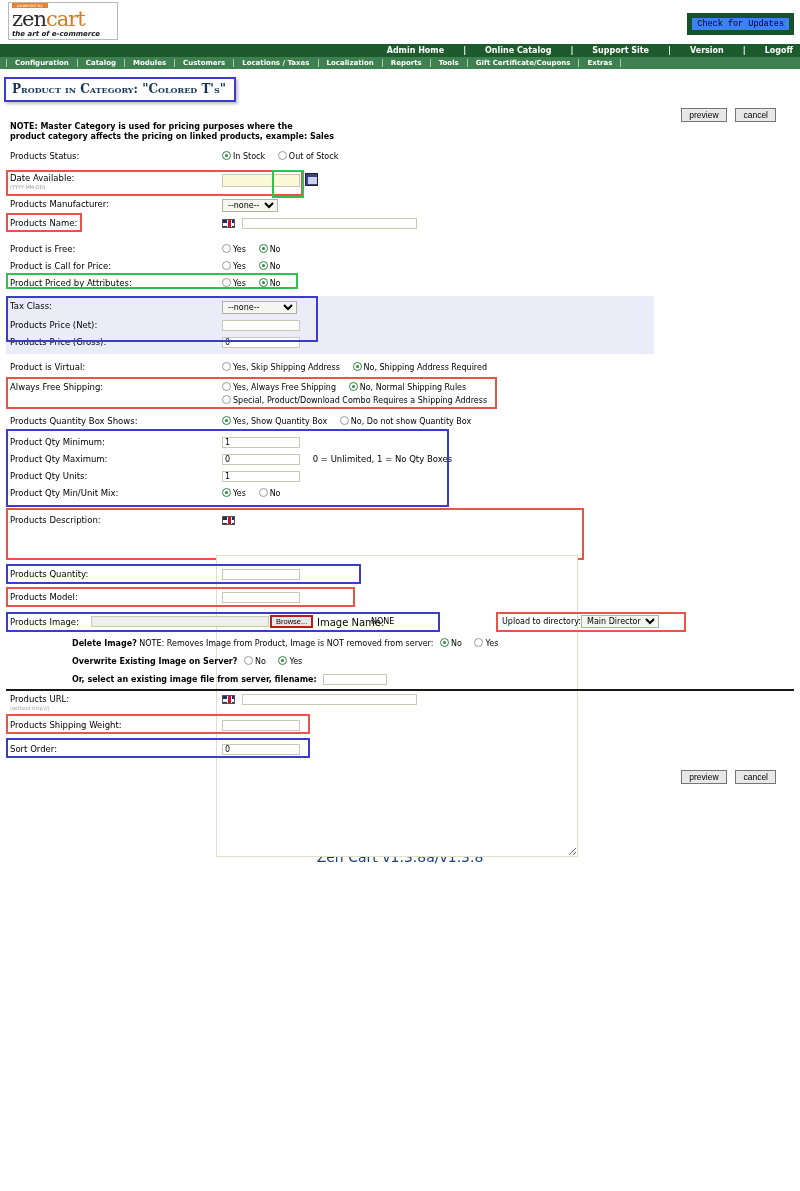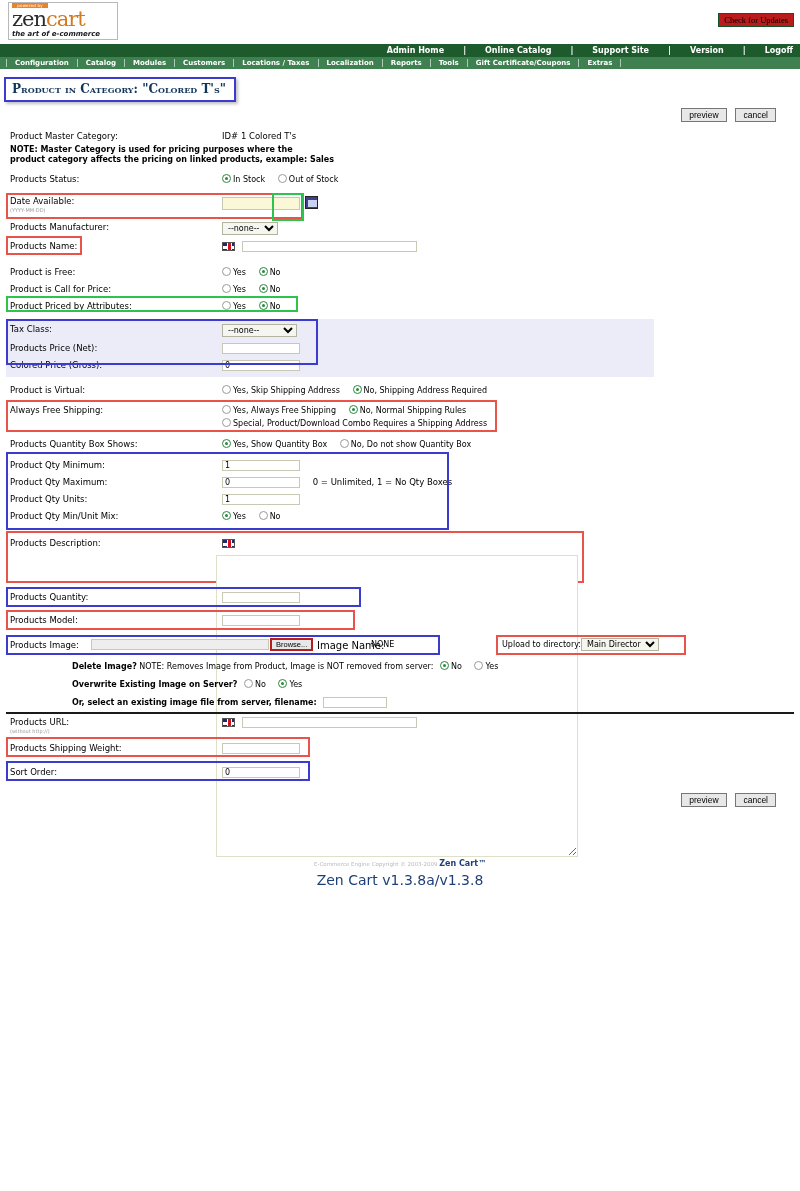"Check for Updates" .updbtn { background: #b91c1c -> #3b82f6; border: 1px solid #14532d -> 5px solid #14532d; font-family: Liberation Serif, serif -> Liberation Mono, monospace }
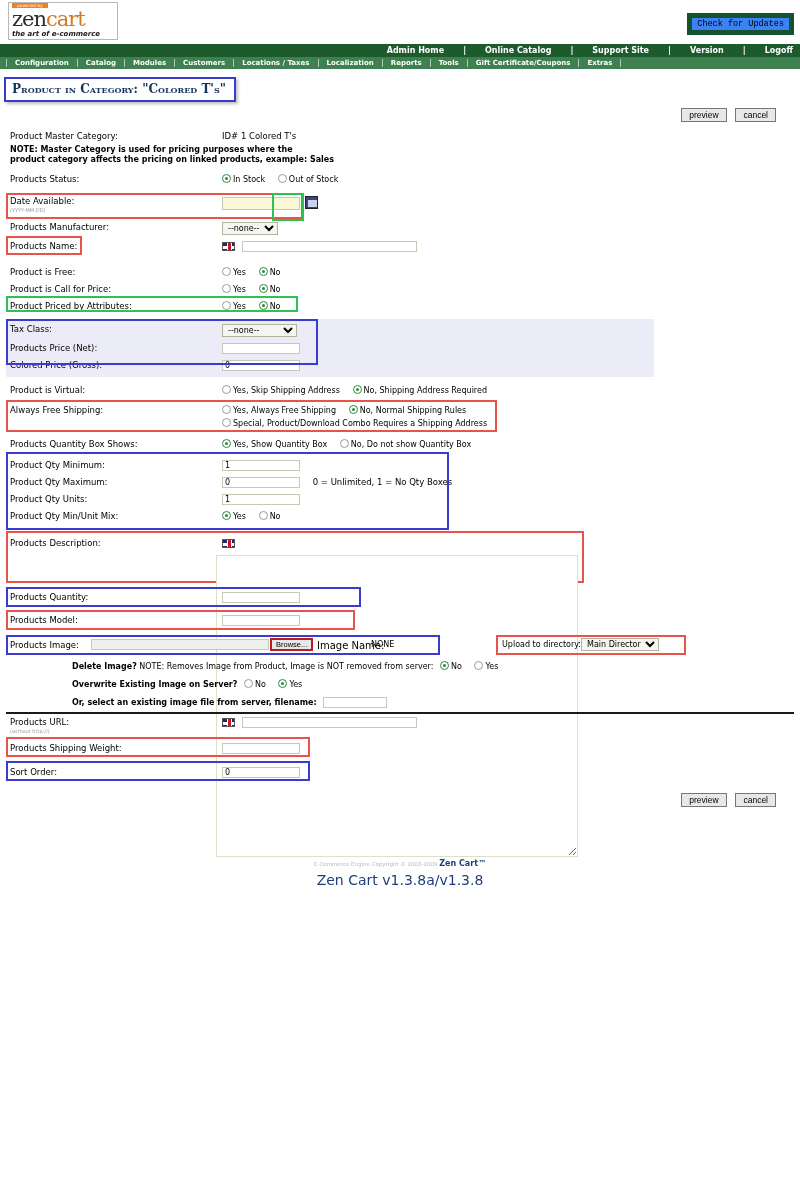"Product Master Category:" div.row { html: <div> <div>Product Master Category:</div> <div>ID# 1 Colored T's</div> </div> -> none }
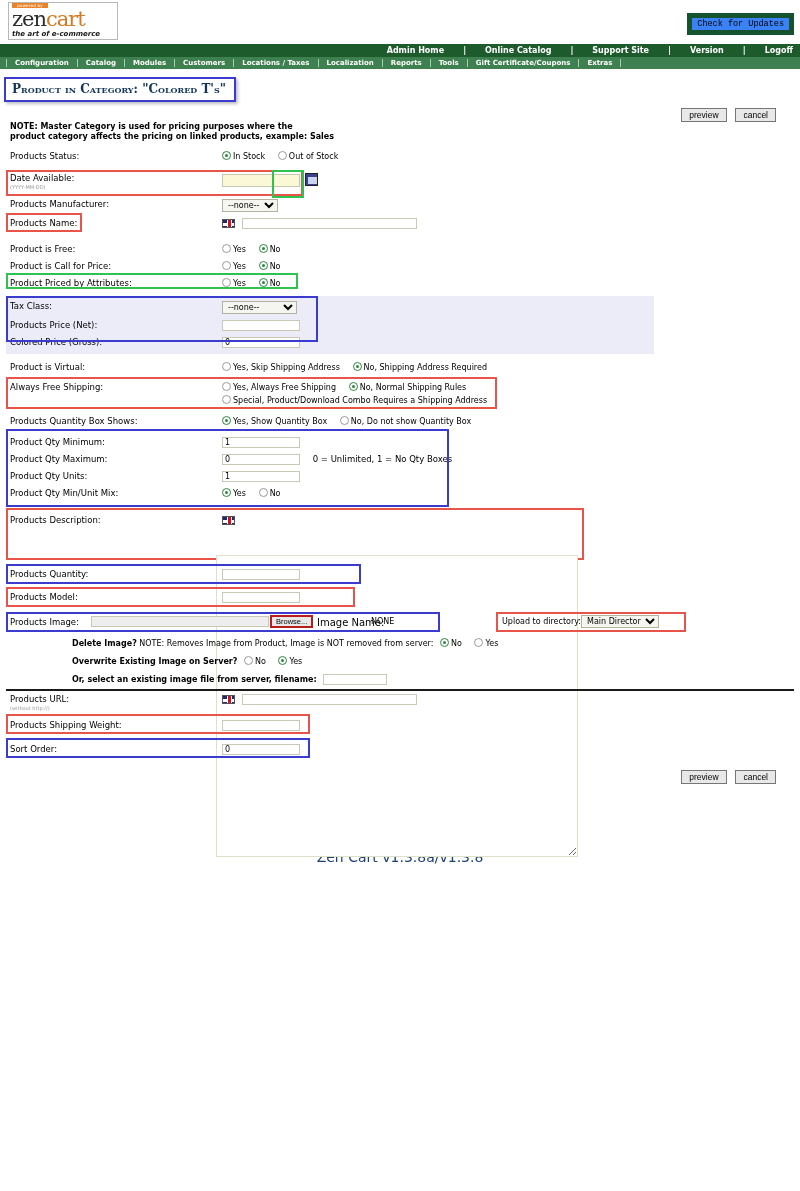"Colored Price (Gross):" div.lbl { text: Colored -> Products }
